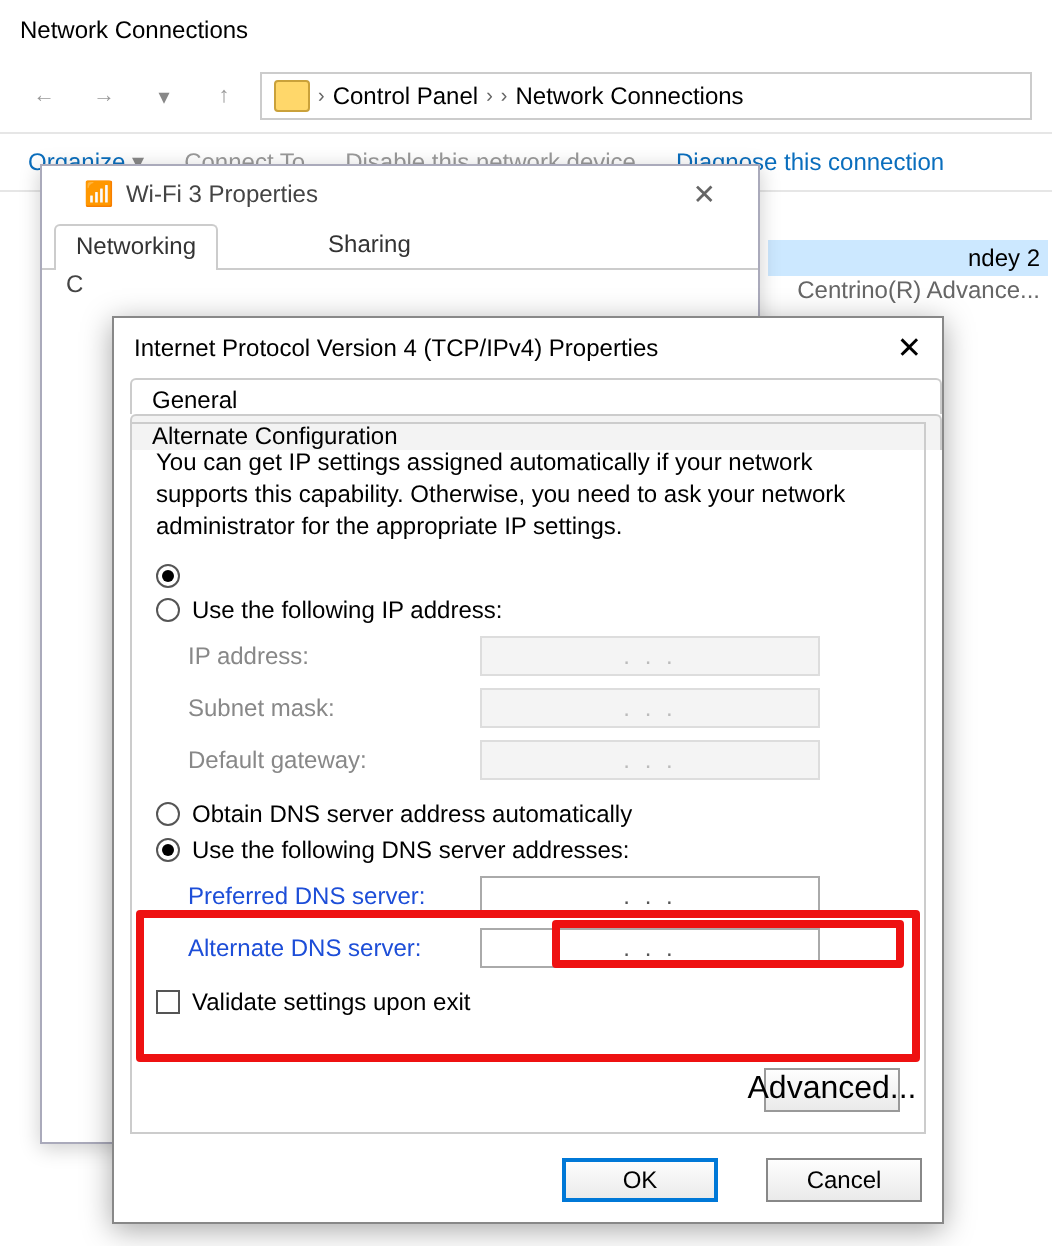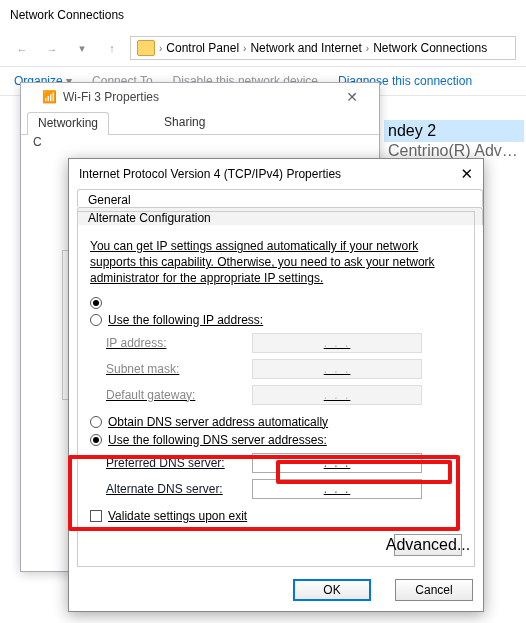"Network and Internet" span.bc-link { html: <span>Network and Internet</span> -> none }
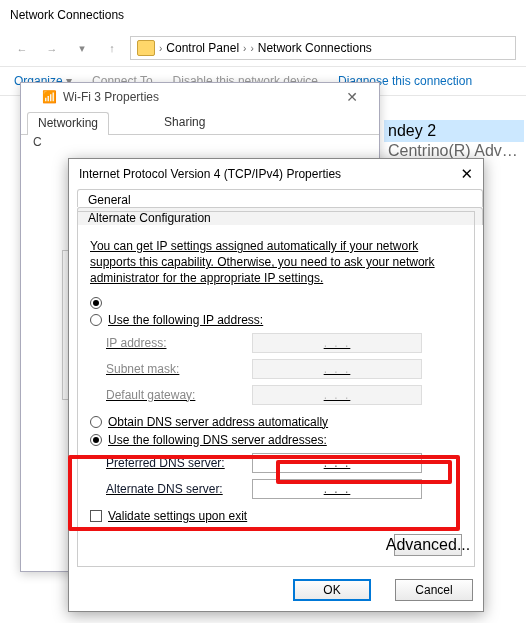"ndey 2" .details { font-size: 16px -> 12px; text-align: none -> right }
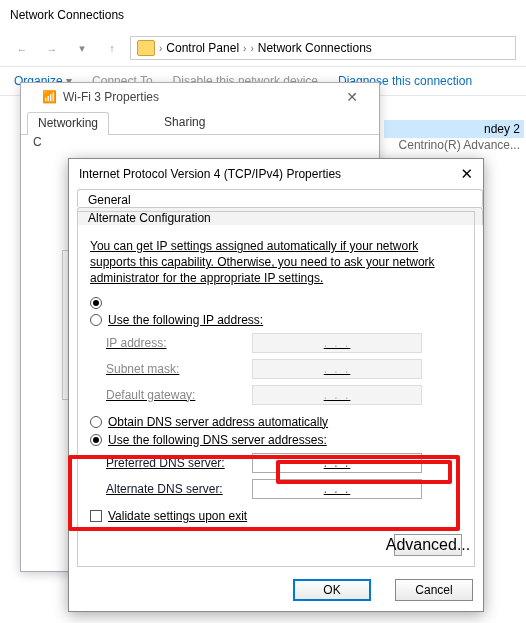"Internet Protocol Version 4 (TCP/IPv4)" .win-ipv4 { left: 68px -> 56px }
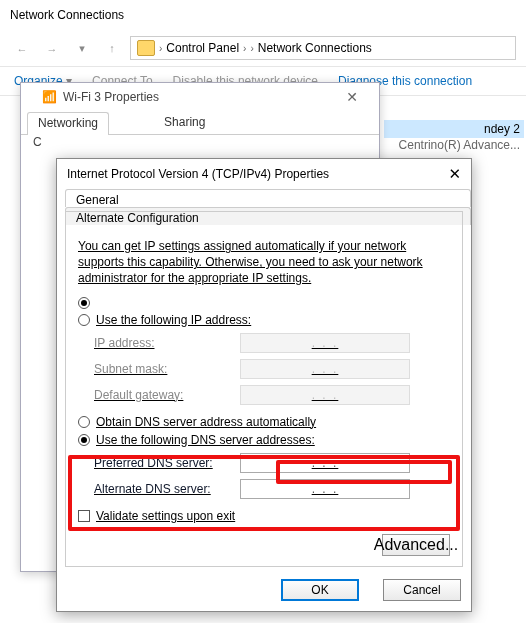"You can get IP settings" .panel { padding: 26px 12px -> 11px 12px; text-decoration: underline -> none }
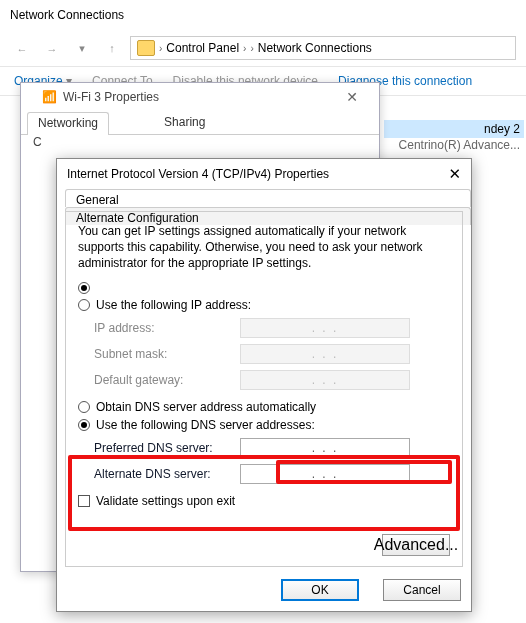"Preferred DNS server:" .field-label.enabled { color: #0f172a -> #1d4ed8 }
